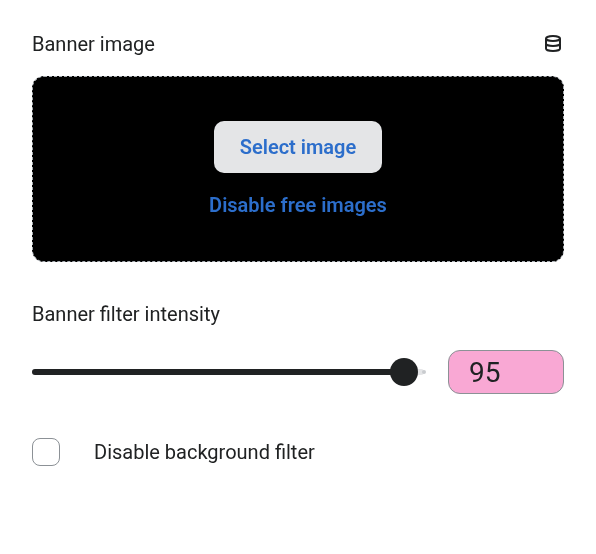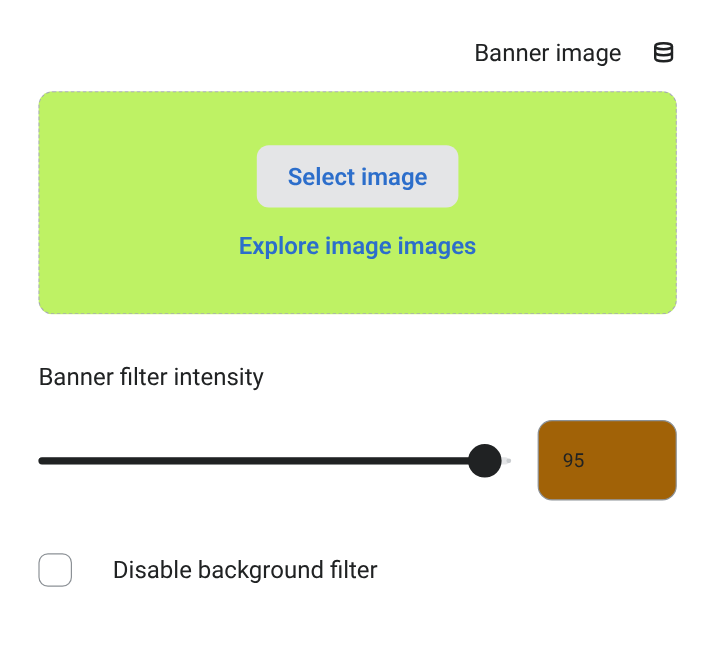"Banner image" .section-header { gap: 24px -> none; justify-content: flex-end -> space-between }
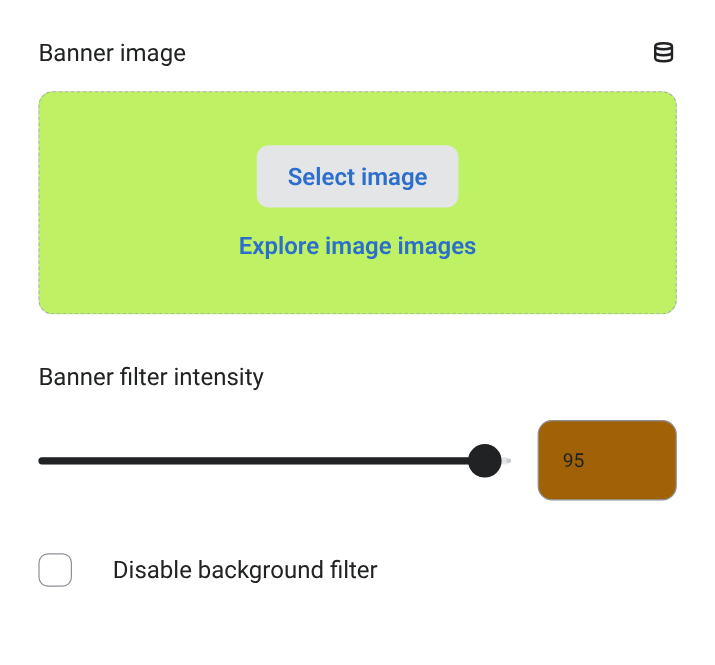"Select image" .dropzone { background: #bef264 -> #000000 }
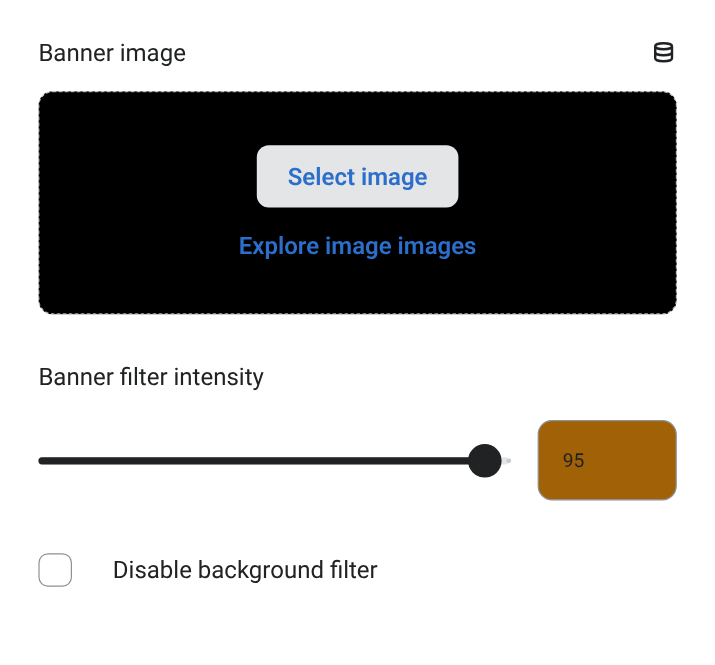"Explore image images" a.explore-link { text: Explore image -> Disable free }
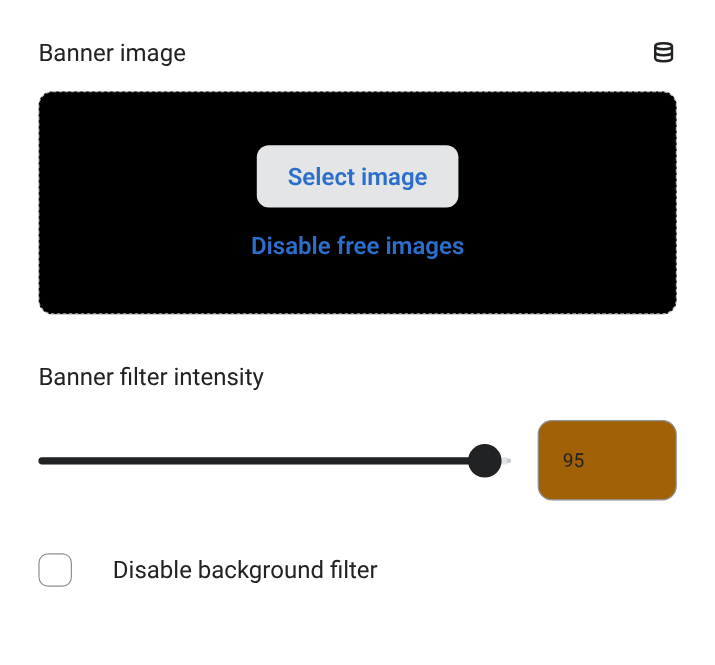"95" .value-input { background: #a16207 -> #f9a8d4; font-size: 16px -> 28px; height: 67px -> 44px }
